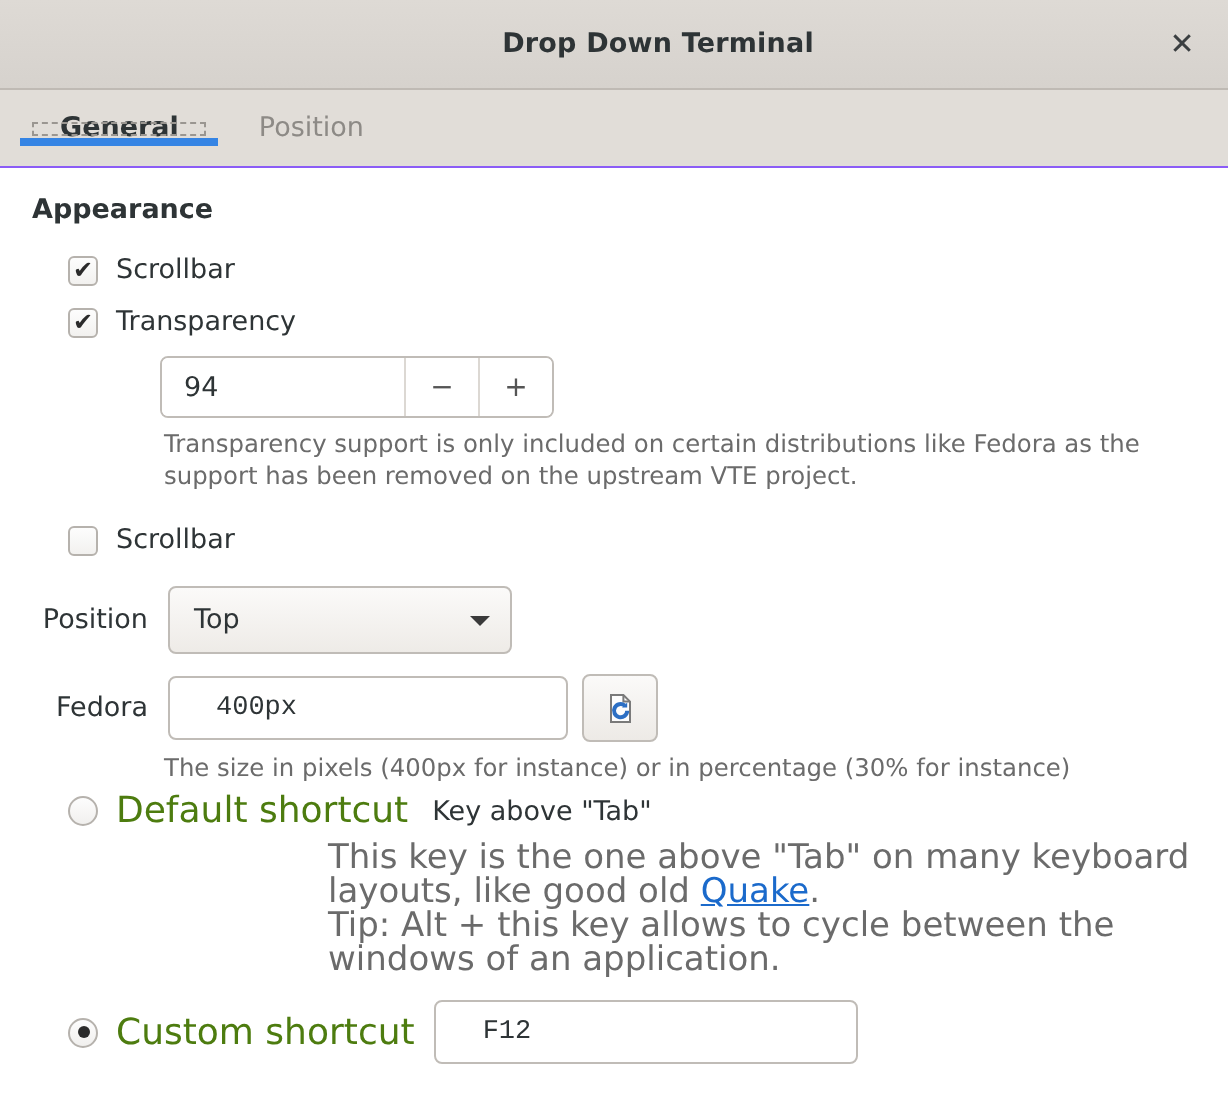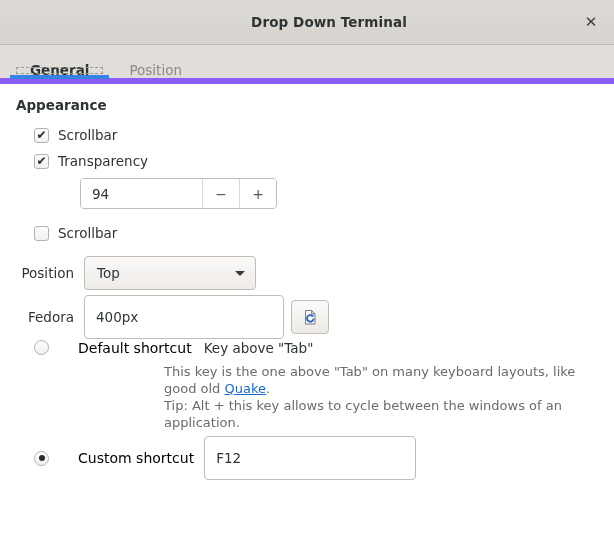"General" .tabbar { align-items: flex-end -> center; border-bottom: 6px solid #8b5cf6 -> 1px solid #8b5cf6 }
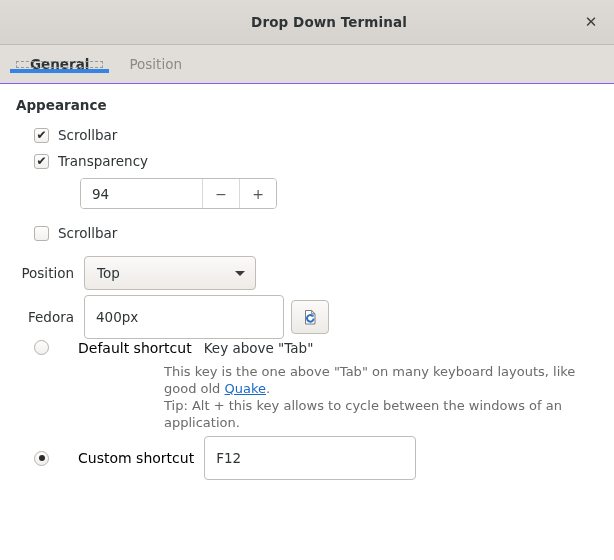"Transparency support is only included" div.help { html: none -> <div>Transparency support is only included on certain distributions like Fedora as the support has been removed on the upstream VTE project.</div> }
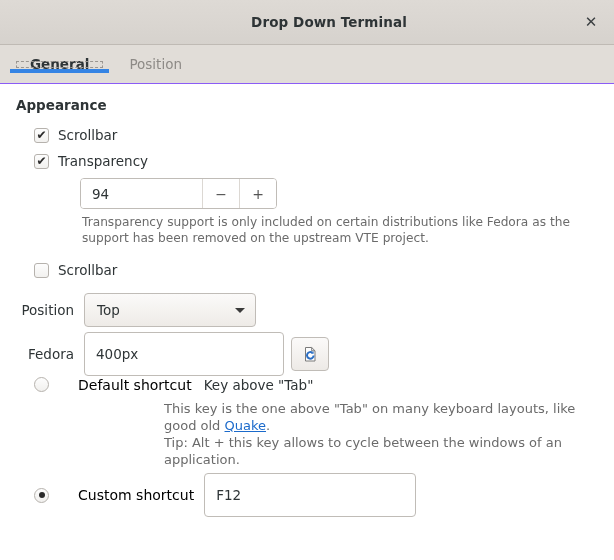"400px" .textfield { font-family: none -> Liberation Mono, monospace; height: 44px -> 32px; padding: 0 11px -> 0 23px }
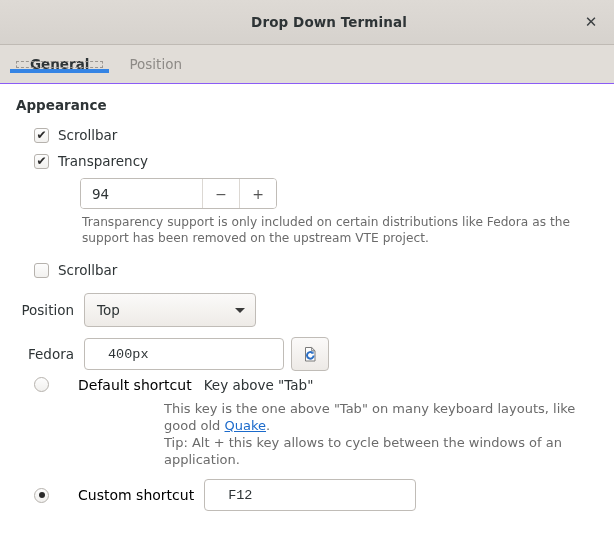"The size in pixels (400px" div.help { html: none -> <div>The size in pixels (400px for instance) or in percentage (30% for instance)</div> }
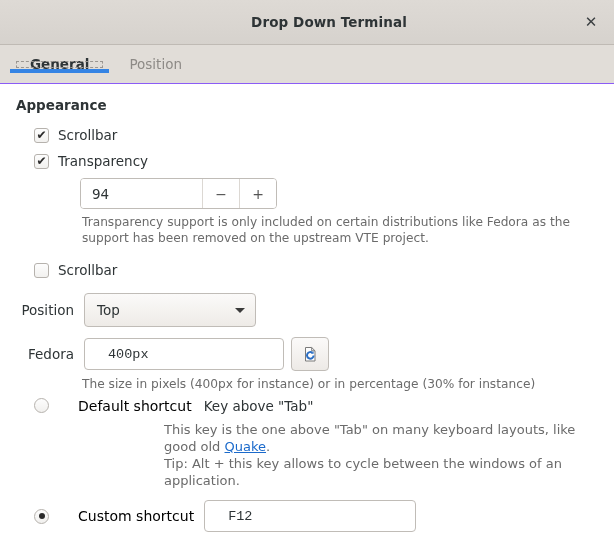"Default shortcut" .act-label { color: #000000 -> #4d7c0f; font-size: 14px -> 18px; margin-left: 20px -> none }
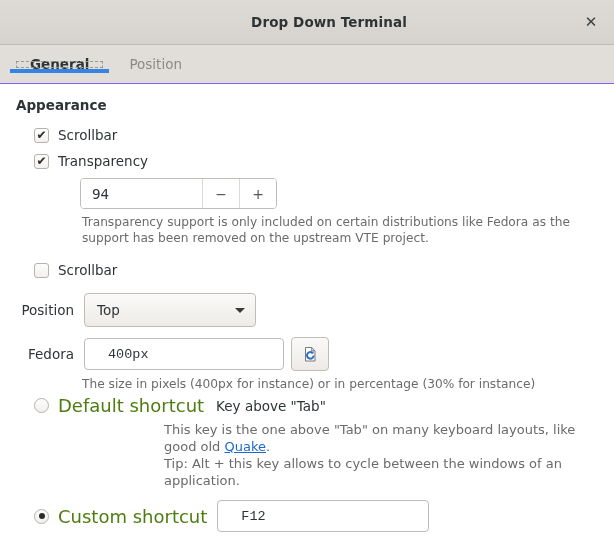"This key is the one" .act-help { font-size: 13px -> 17px }
